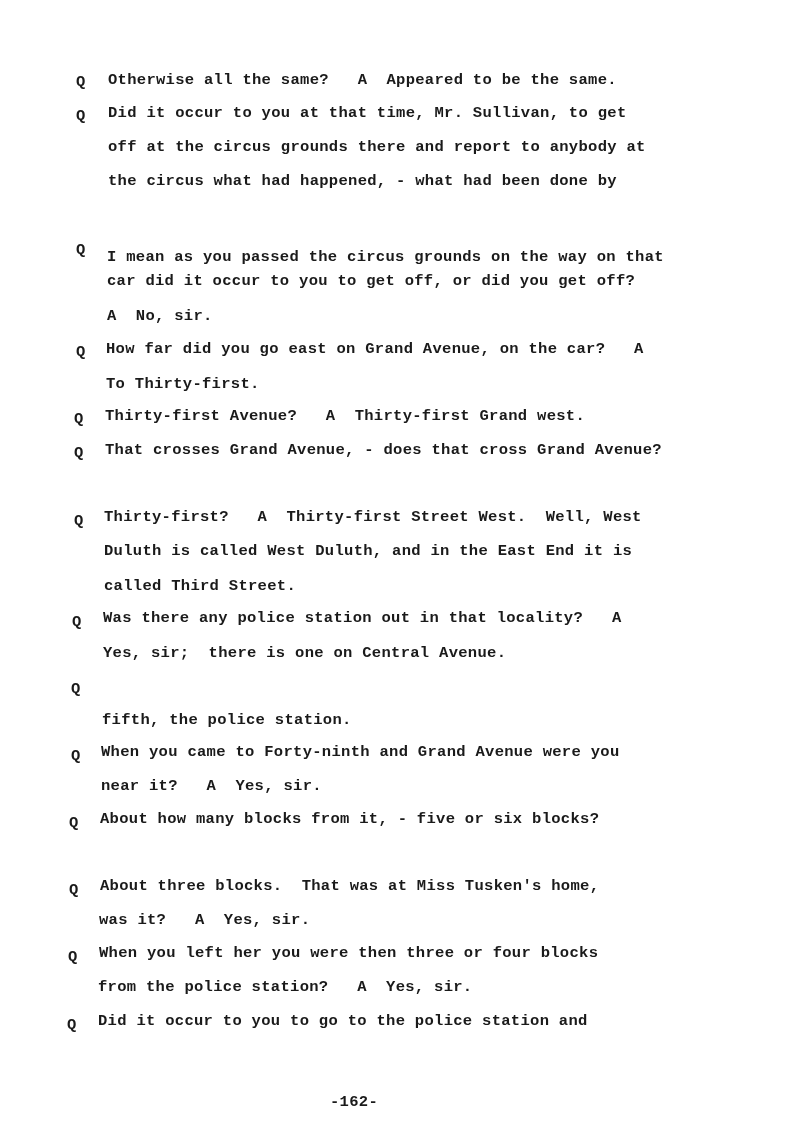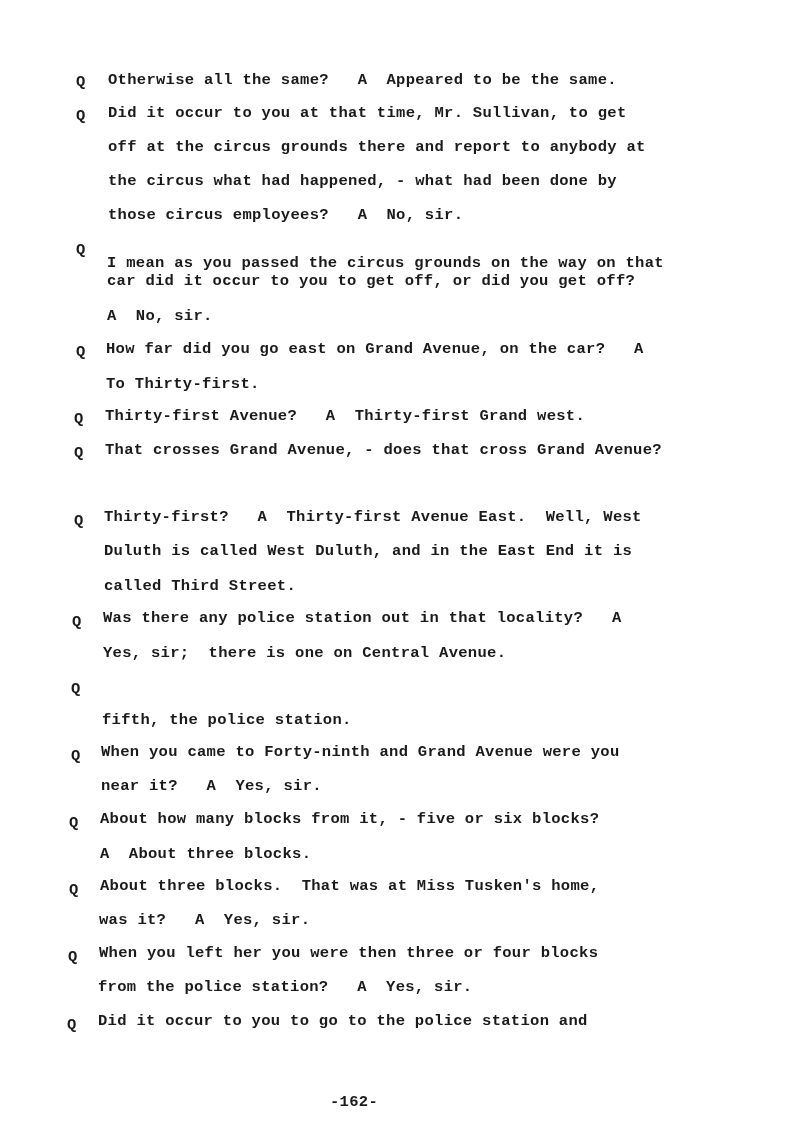"those circus employees? A No," span.line { html: <span>those circus employees? A No, sir.</span> -> none }
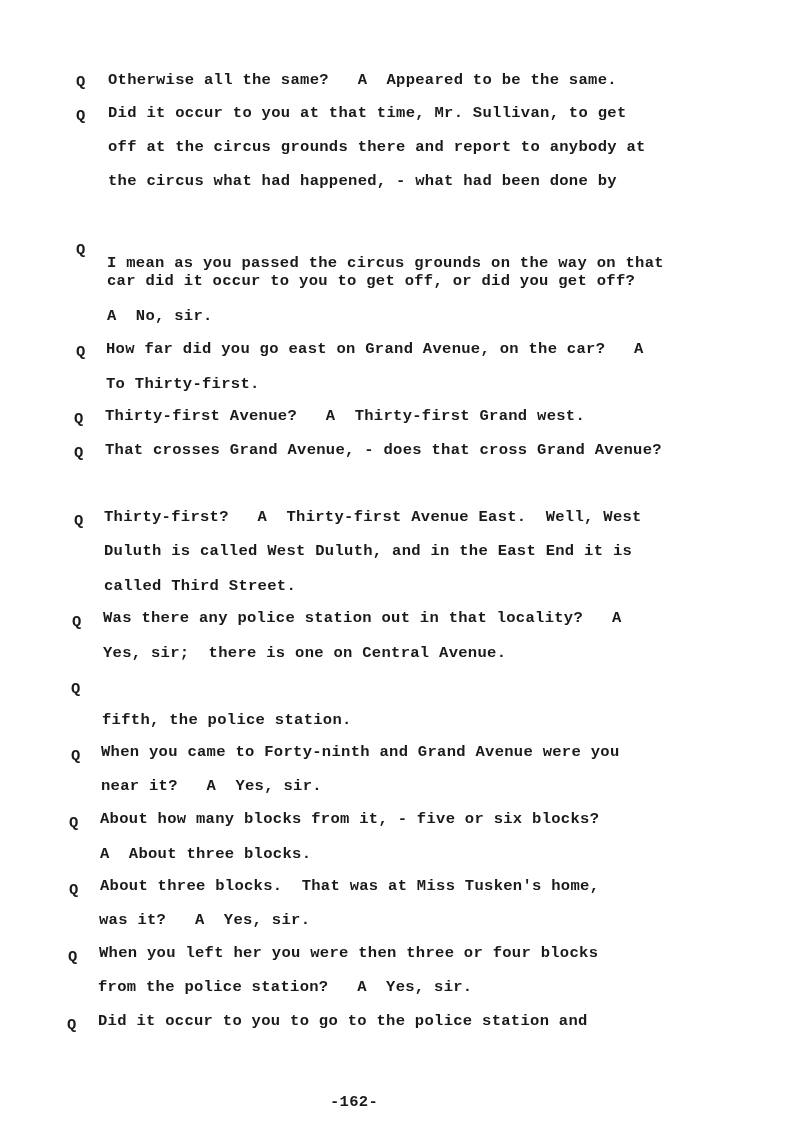"I mean as you passed" span.line { top: 253px -> 247px }
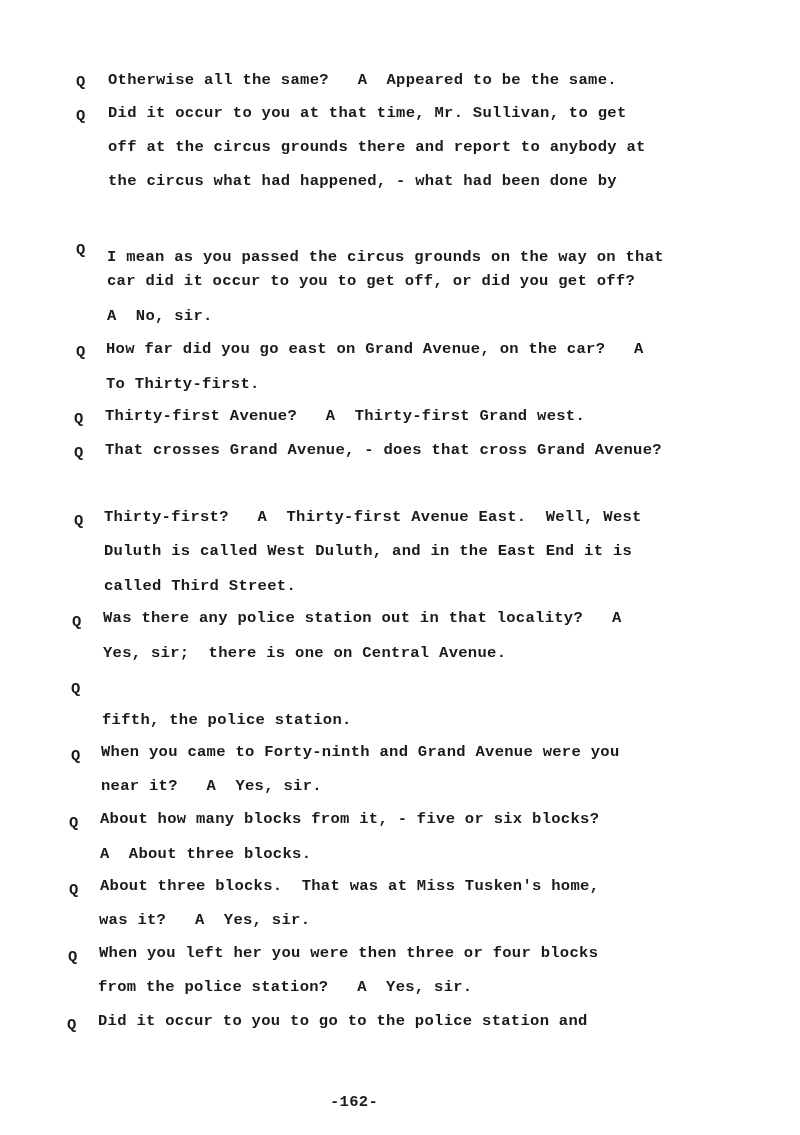"Thirty-first? A Thirty-first Avenue" span.line { text: Avenue East -> Street West }
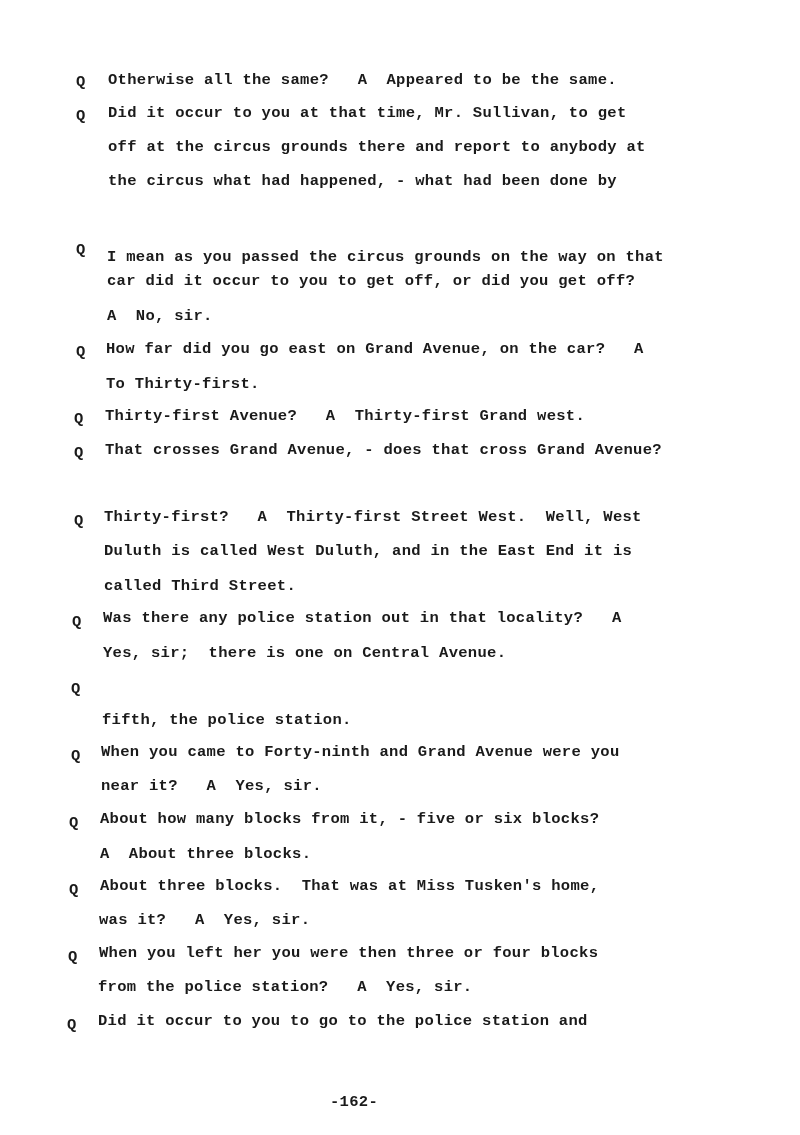"A About three blocks." span.line { html: <span>A About three blocks.</span> -> none }
